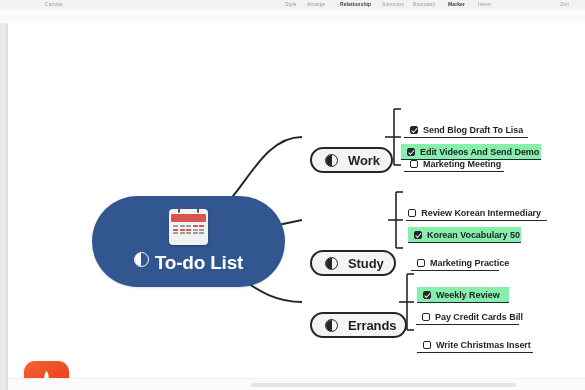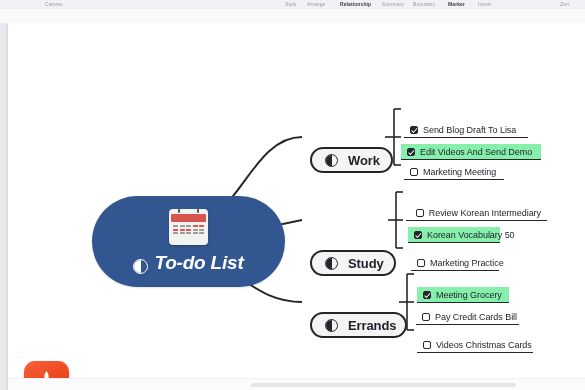"Send Blog Draft To Lisa" .leaf .txt { font-weight: normal -> bold }
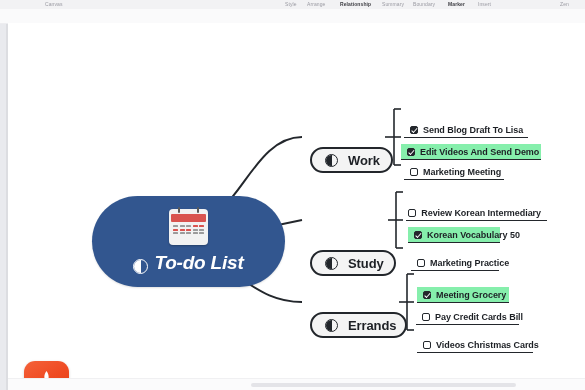"Marketing Meeting" div.leaf { top: 141px -> 133px }
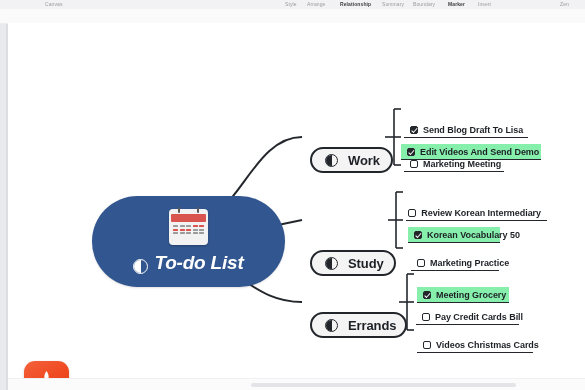"Korean Vocabulary 50" div.leaf { width: 92px -> 113px }
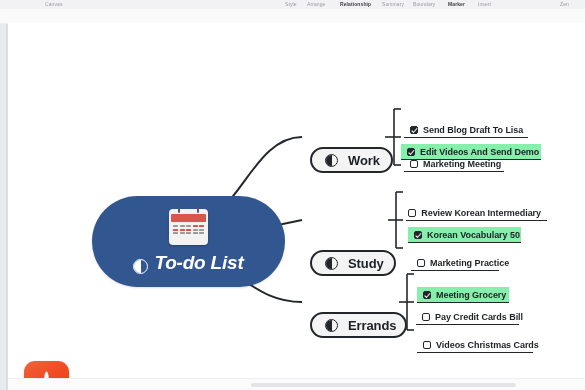"To-do List" .root-label { align-items: flex-end -> flex-start; font-style: italic -> none }
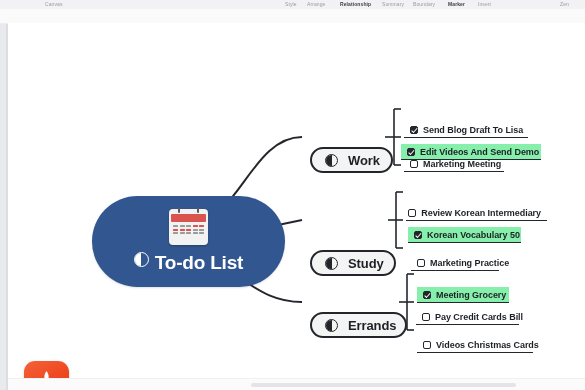"Meeting Grocery" span.txt { text: Meeting Grocery -> Weekly Review }
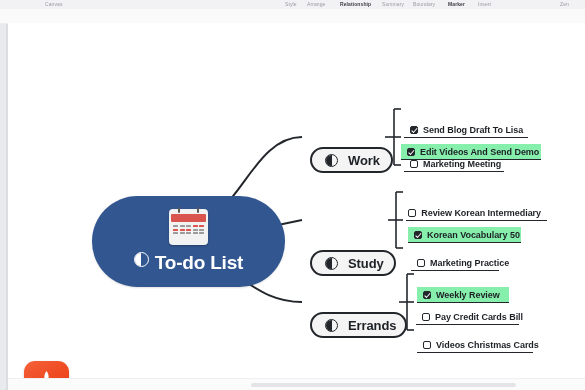"Videos Christmas Cards" span.txt { text: Videos Christmas Cards -> Write Christmas Insert }
